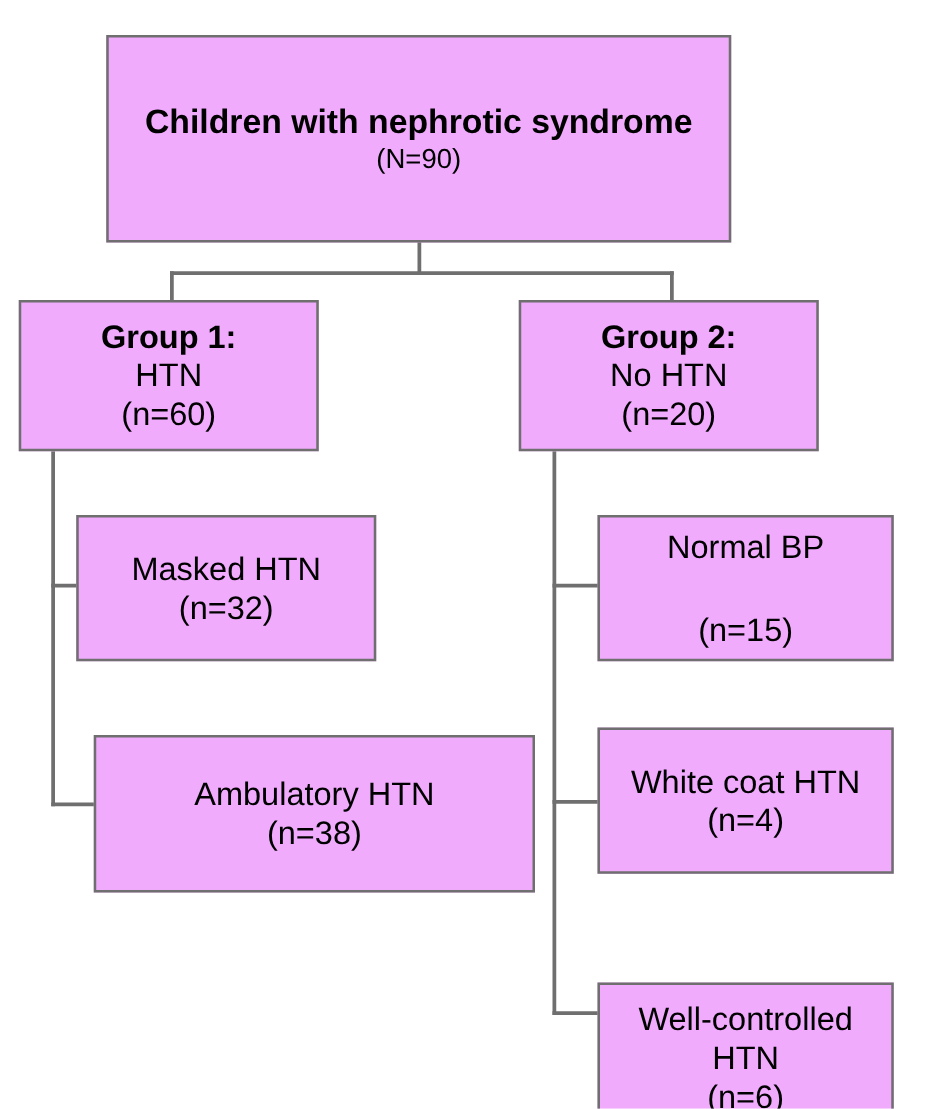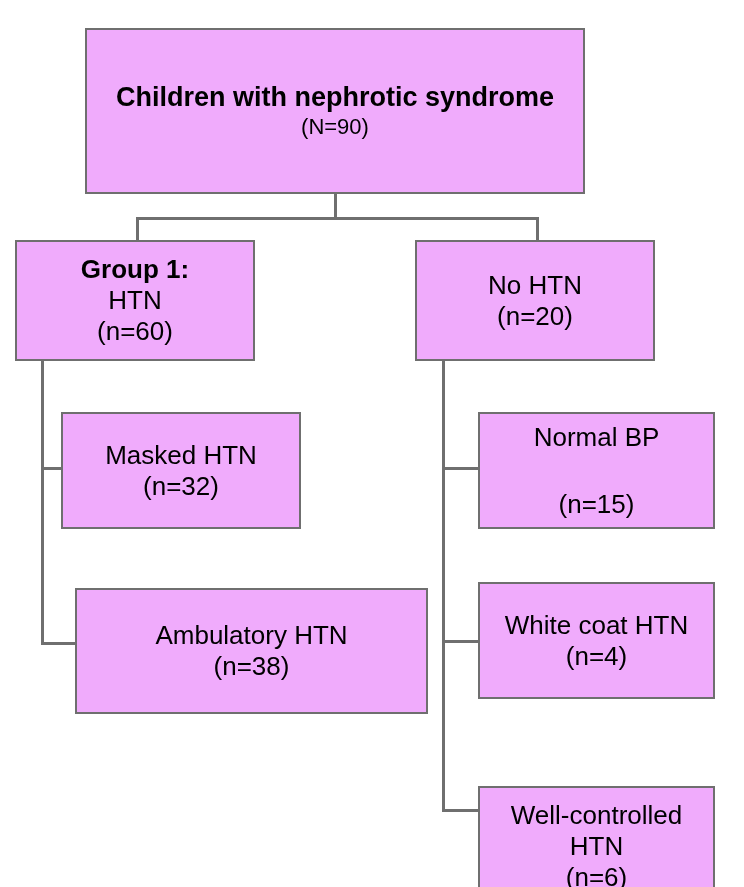"Group 2:" span.line { html: none -> <span>Group 2:</span> }
